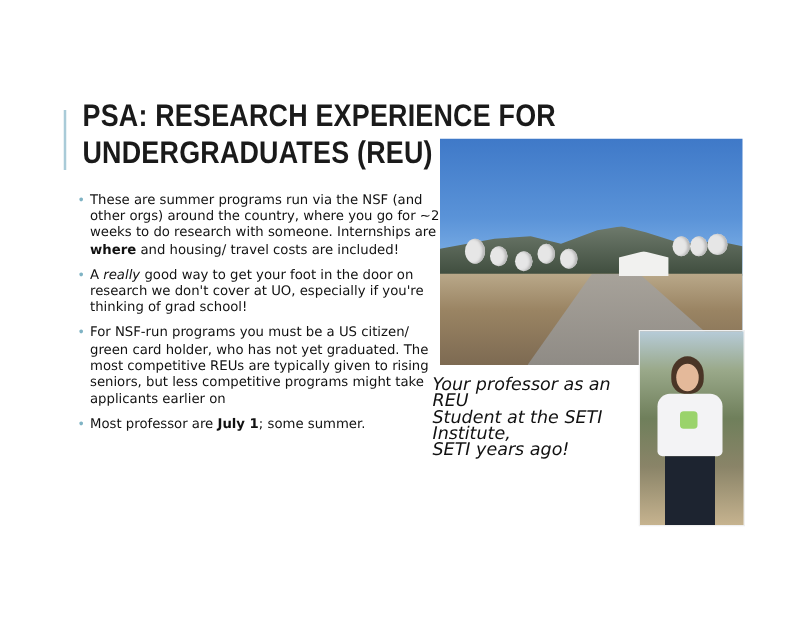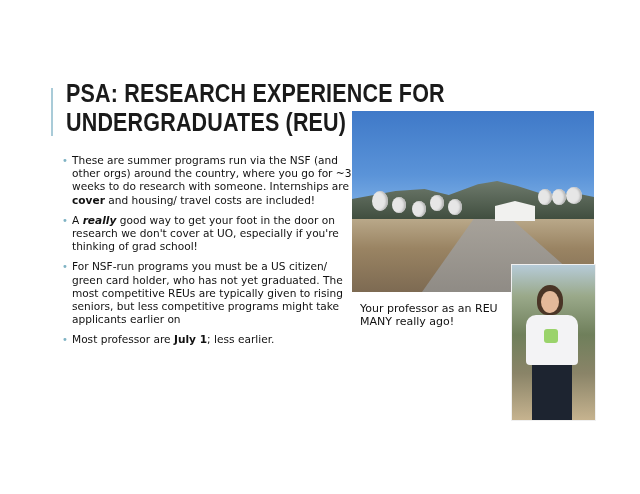"These are summer programs run" span { text: 3 -> 2 }
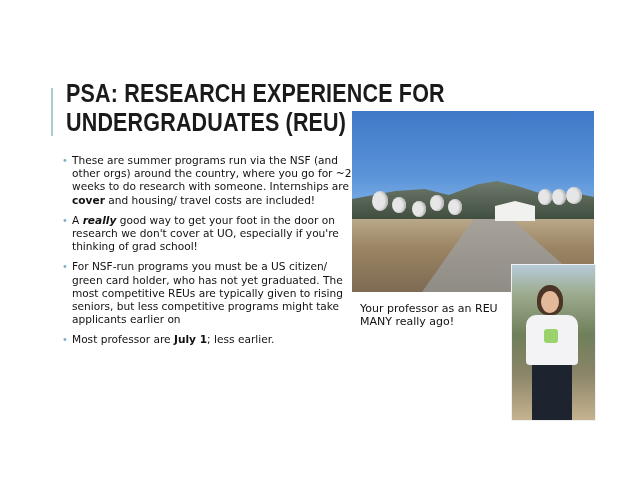"cover" b { text: cover -> where }
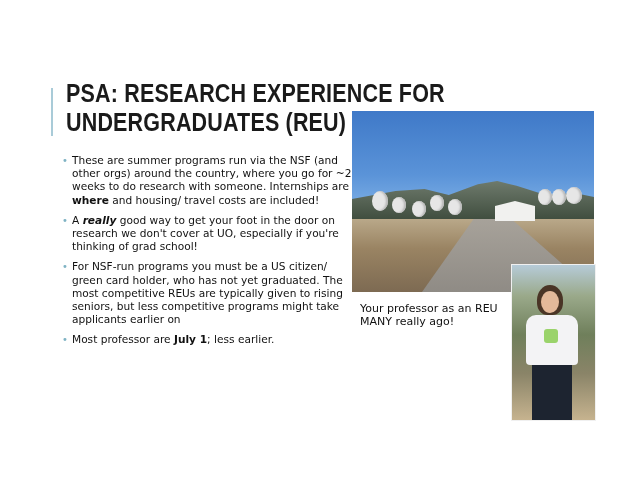"really" .bullet i { font-weight: bold -> none }
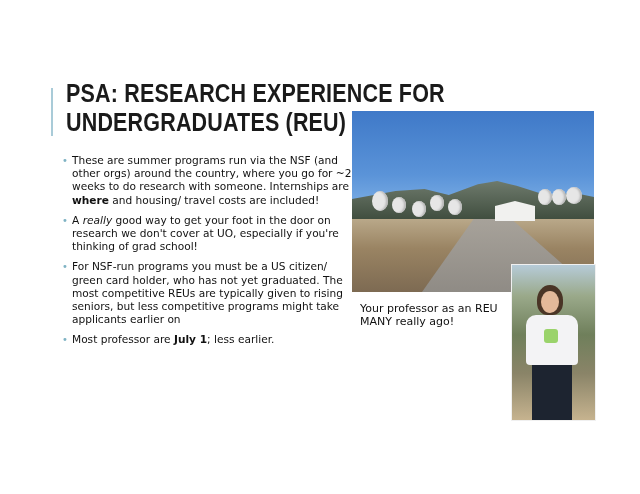"Your professor as an REU" .caption { font-size: 11px -> 14px; font-style: none -> italic; left: 360px -> 346px }
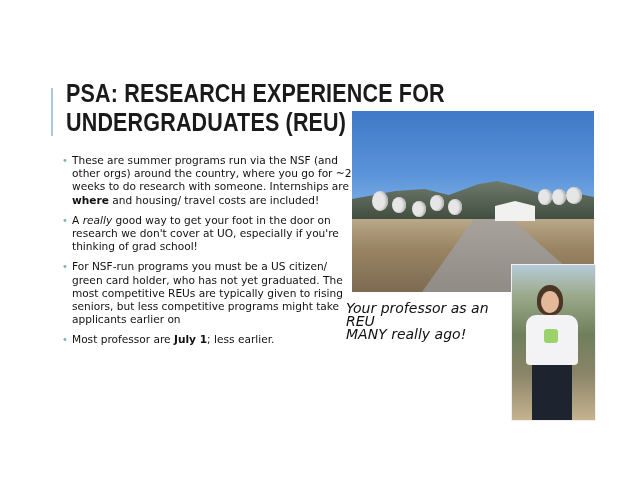"; less earlier." span { text: less earlier -> some summer }
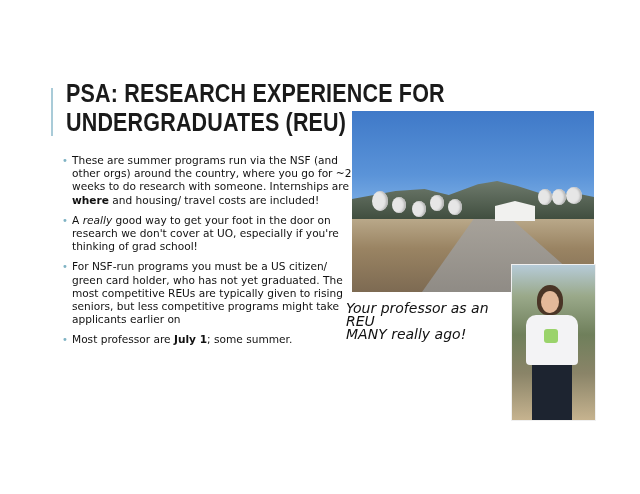"Student at the SETI Institute," div { html: none -> <div>Student at the SETI Institute,</div> }
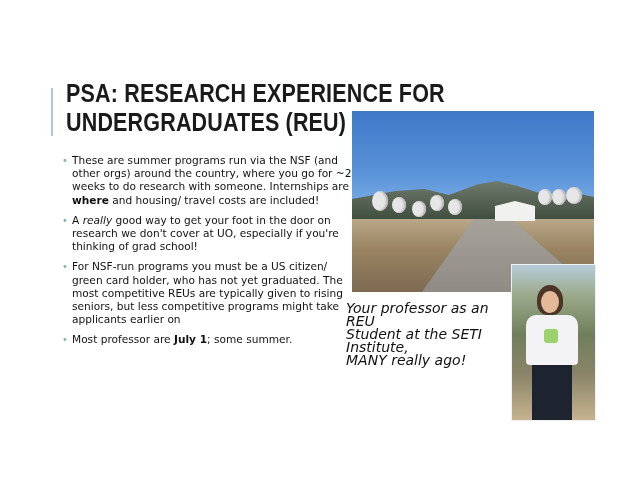"MANY really ago!" div { text: MANY really -> SETI years }
